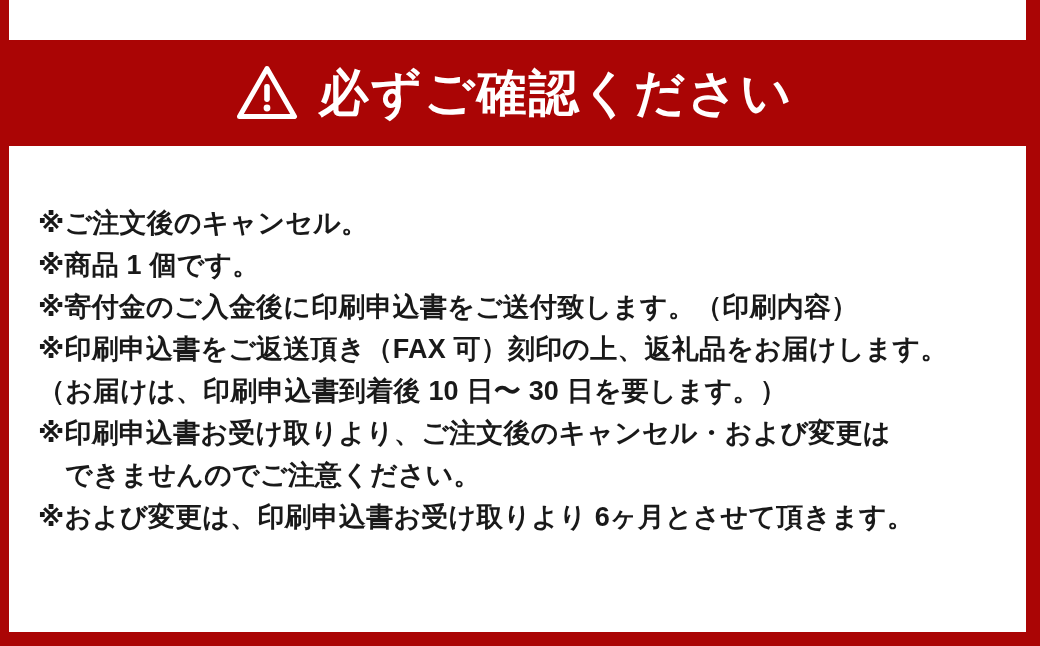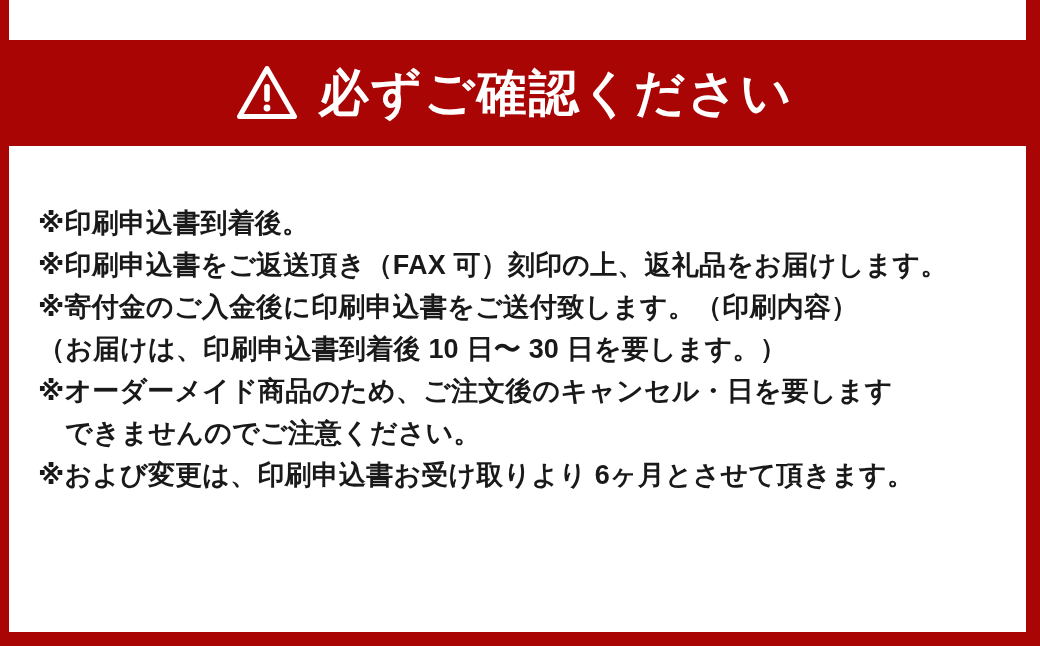"※印刷申込書到着後。" div.notice-line { text: 印刷申込書到着後 -> ご注文後のキャンセル }
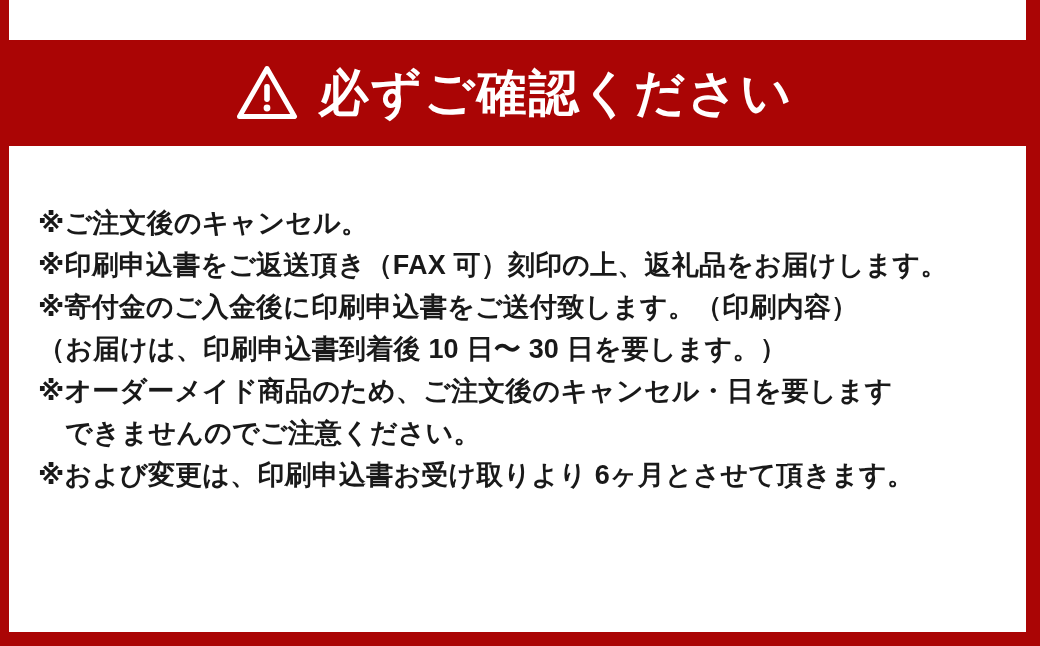"※商品 1 個です。" div.notice-line { html: none -> <div>※商品 1 個です。</div> }
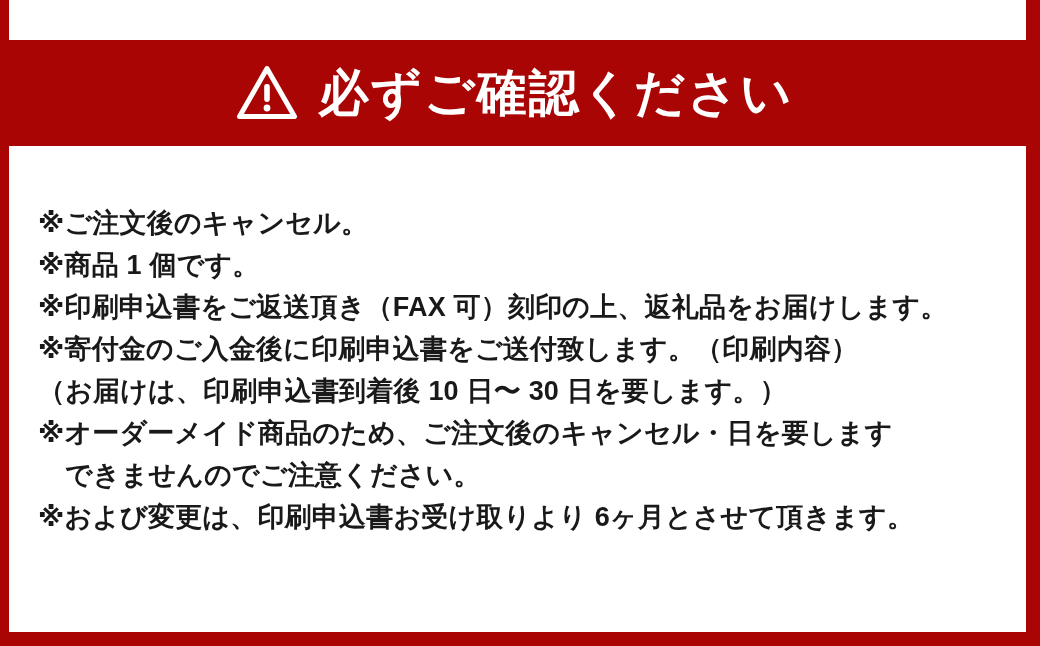"※印刷申込書をご返送頂き（FAX 可）刻印の上、返礼品をお届けします。" div.notice-line { order: before "※寄付金のご入金後に印刷申込書をご送付致します。（印刷内容）" -> after "※寄付金のご入金後に印刷申込書をご送付致します。（印刷内容）" }
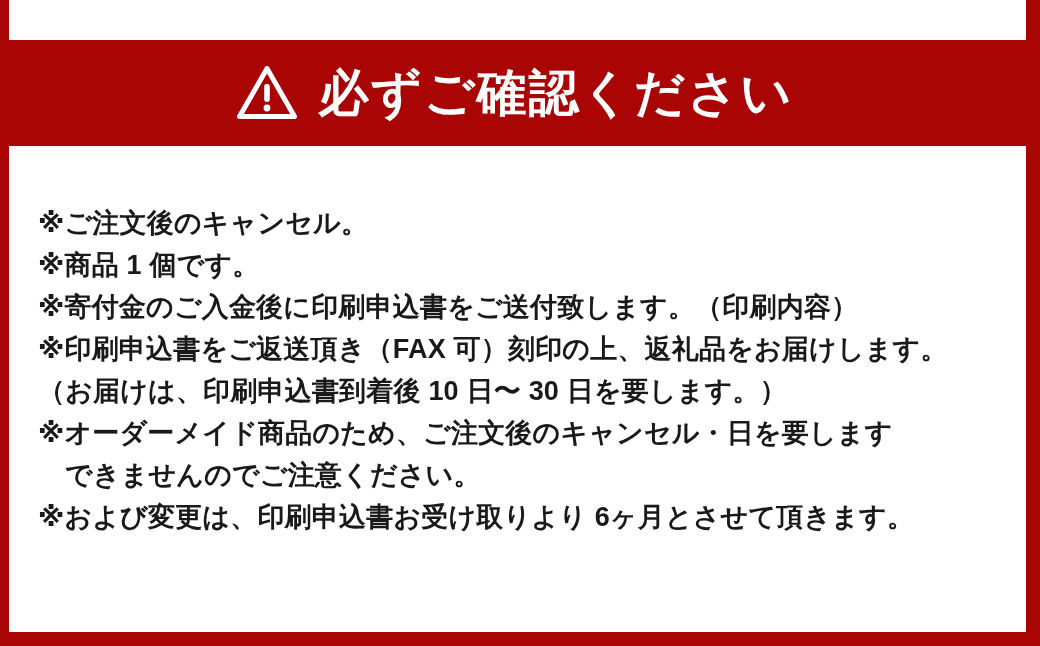"※オーダーメイド商品のため、ご注文後のキャンセル・日を要します" div.notice-line { text: オーダーメイド商品のため、ご注文後のキャンセル・日を要します -> 印刷申込書お受け取りより、ご注文後のキャンセル・および変更は }
